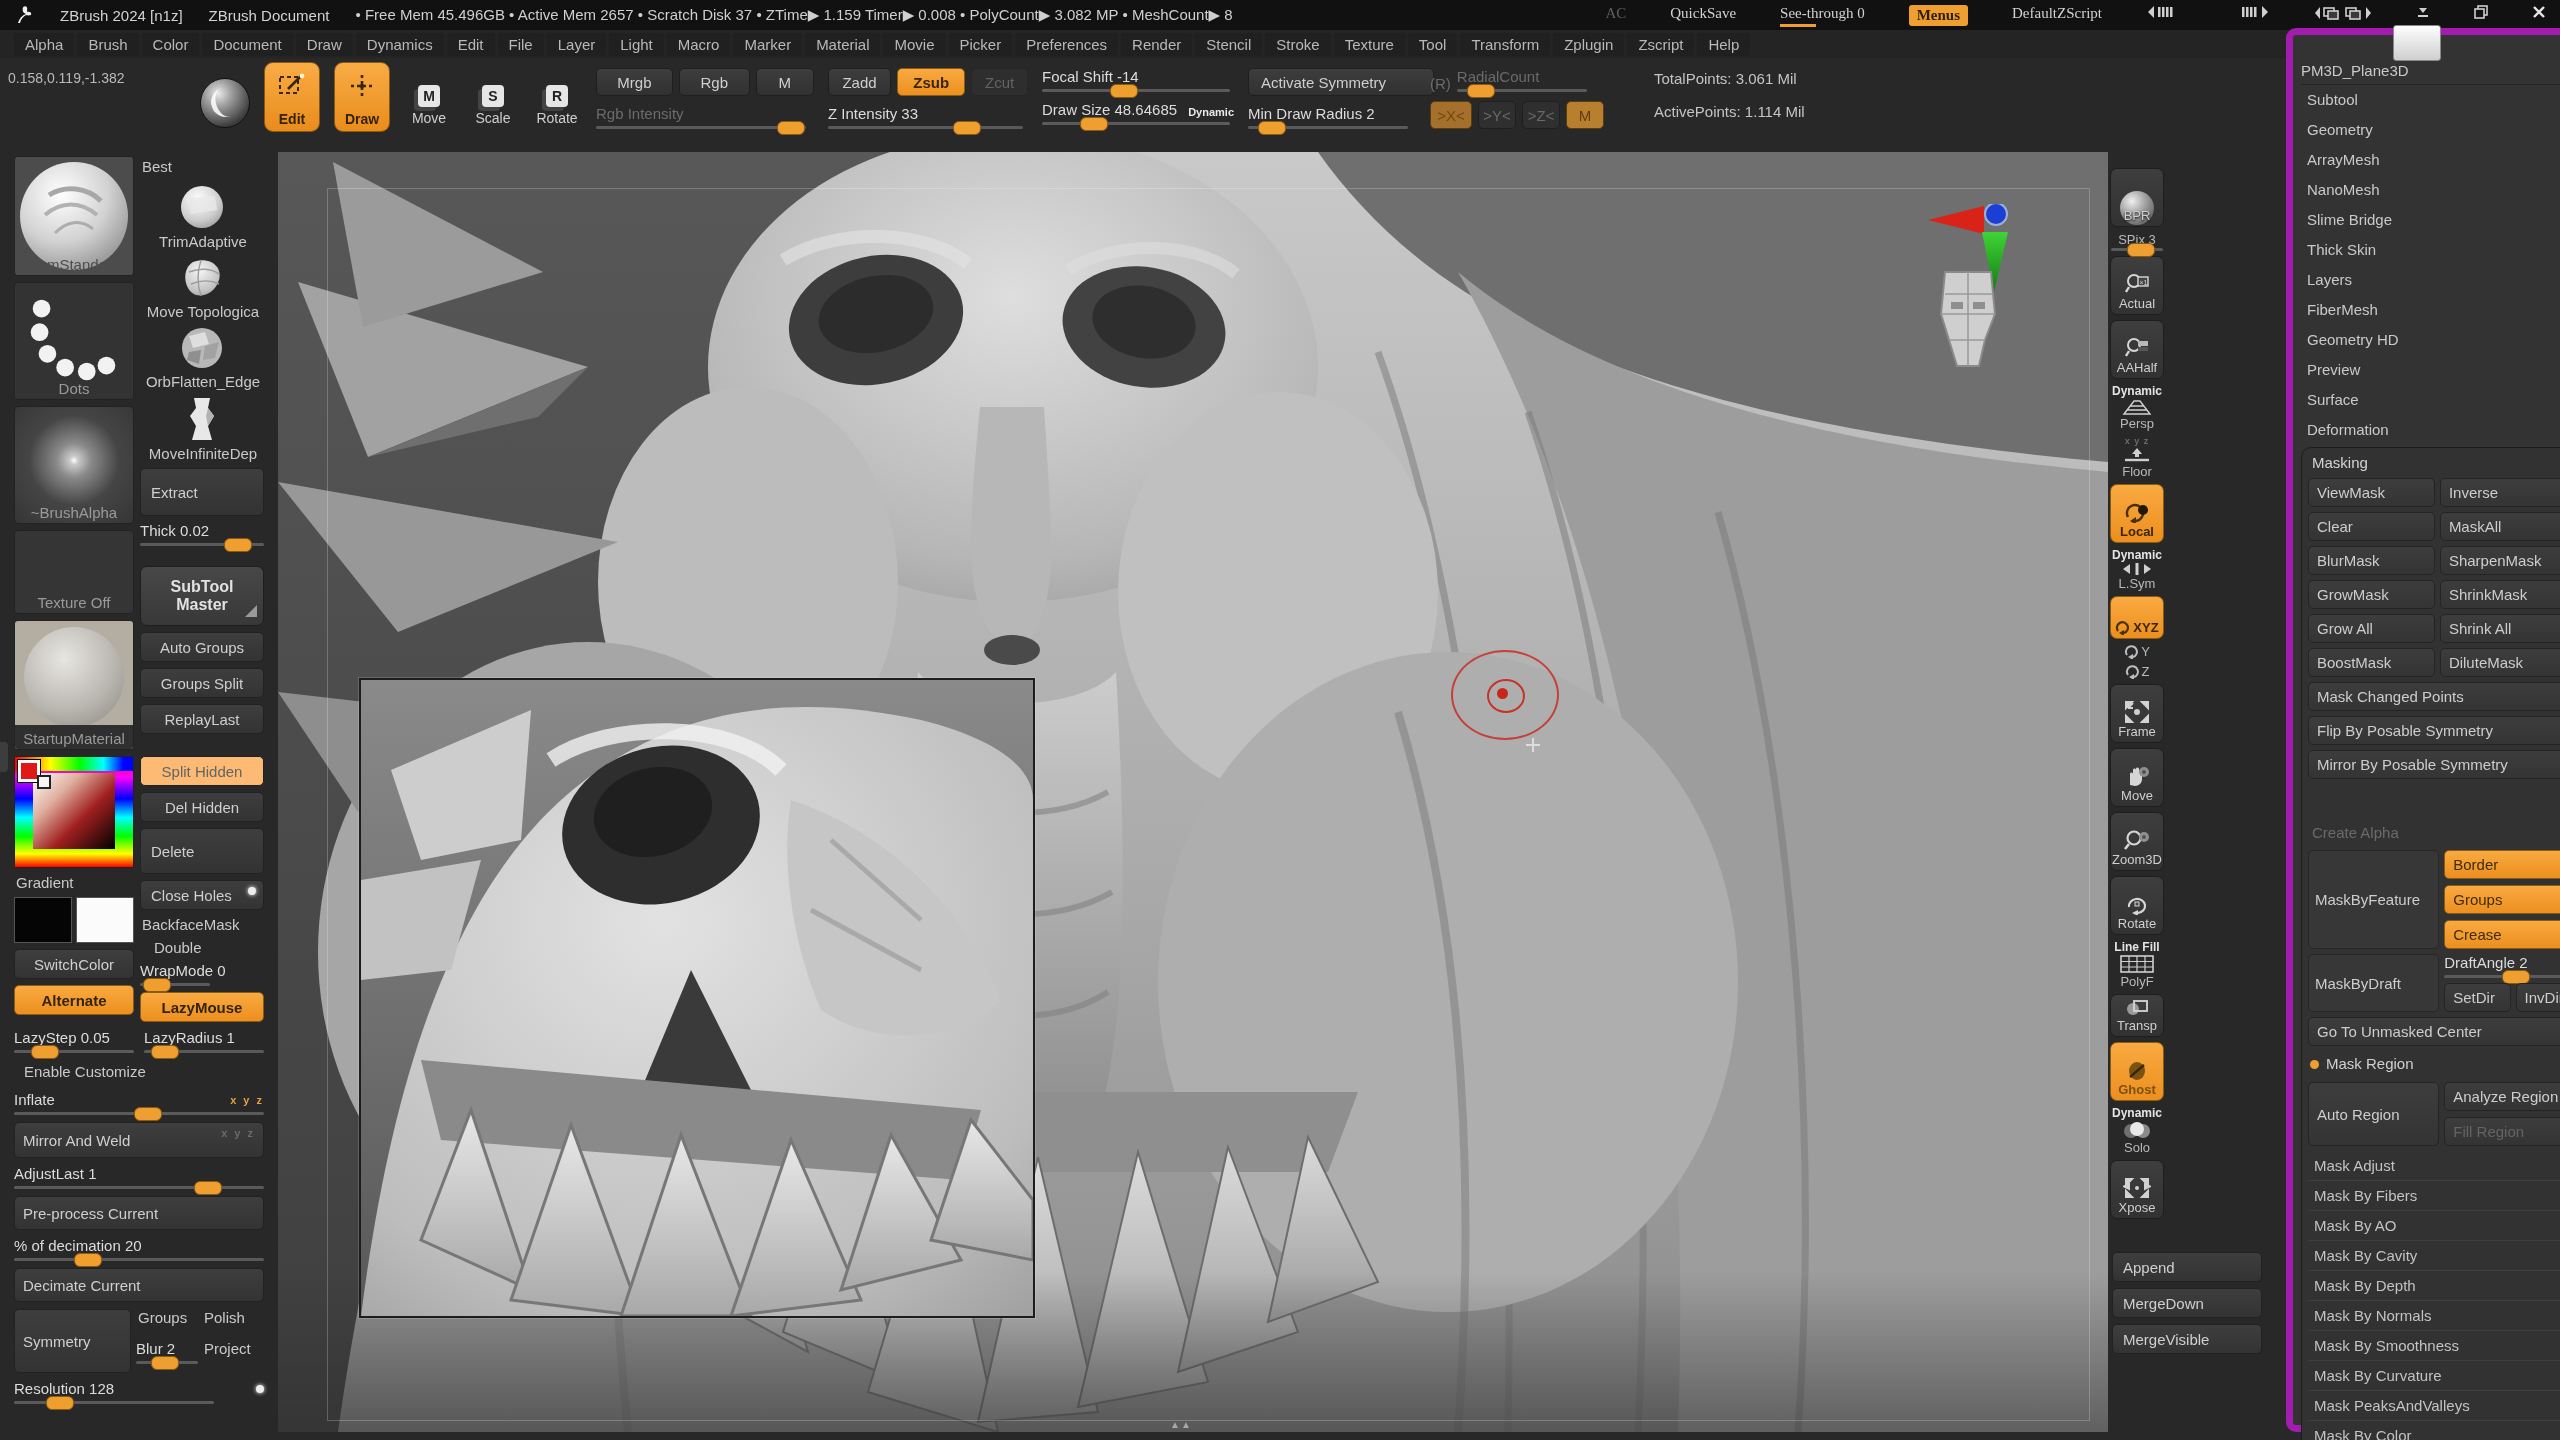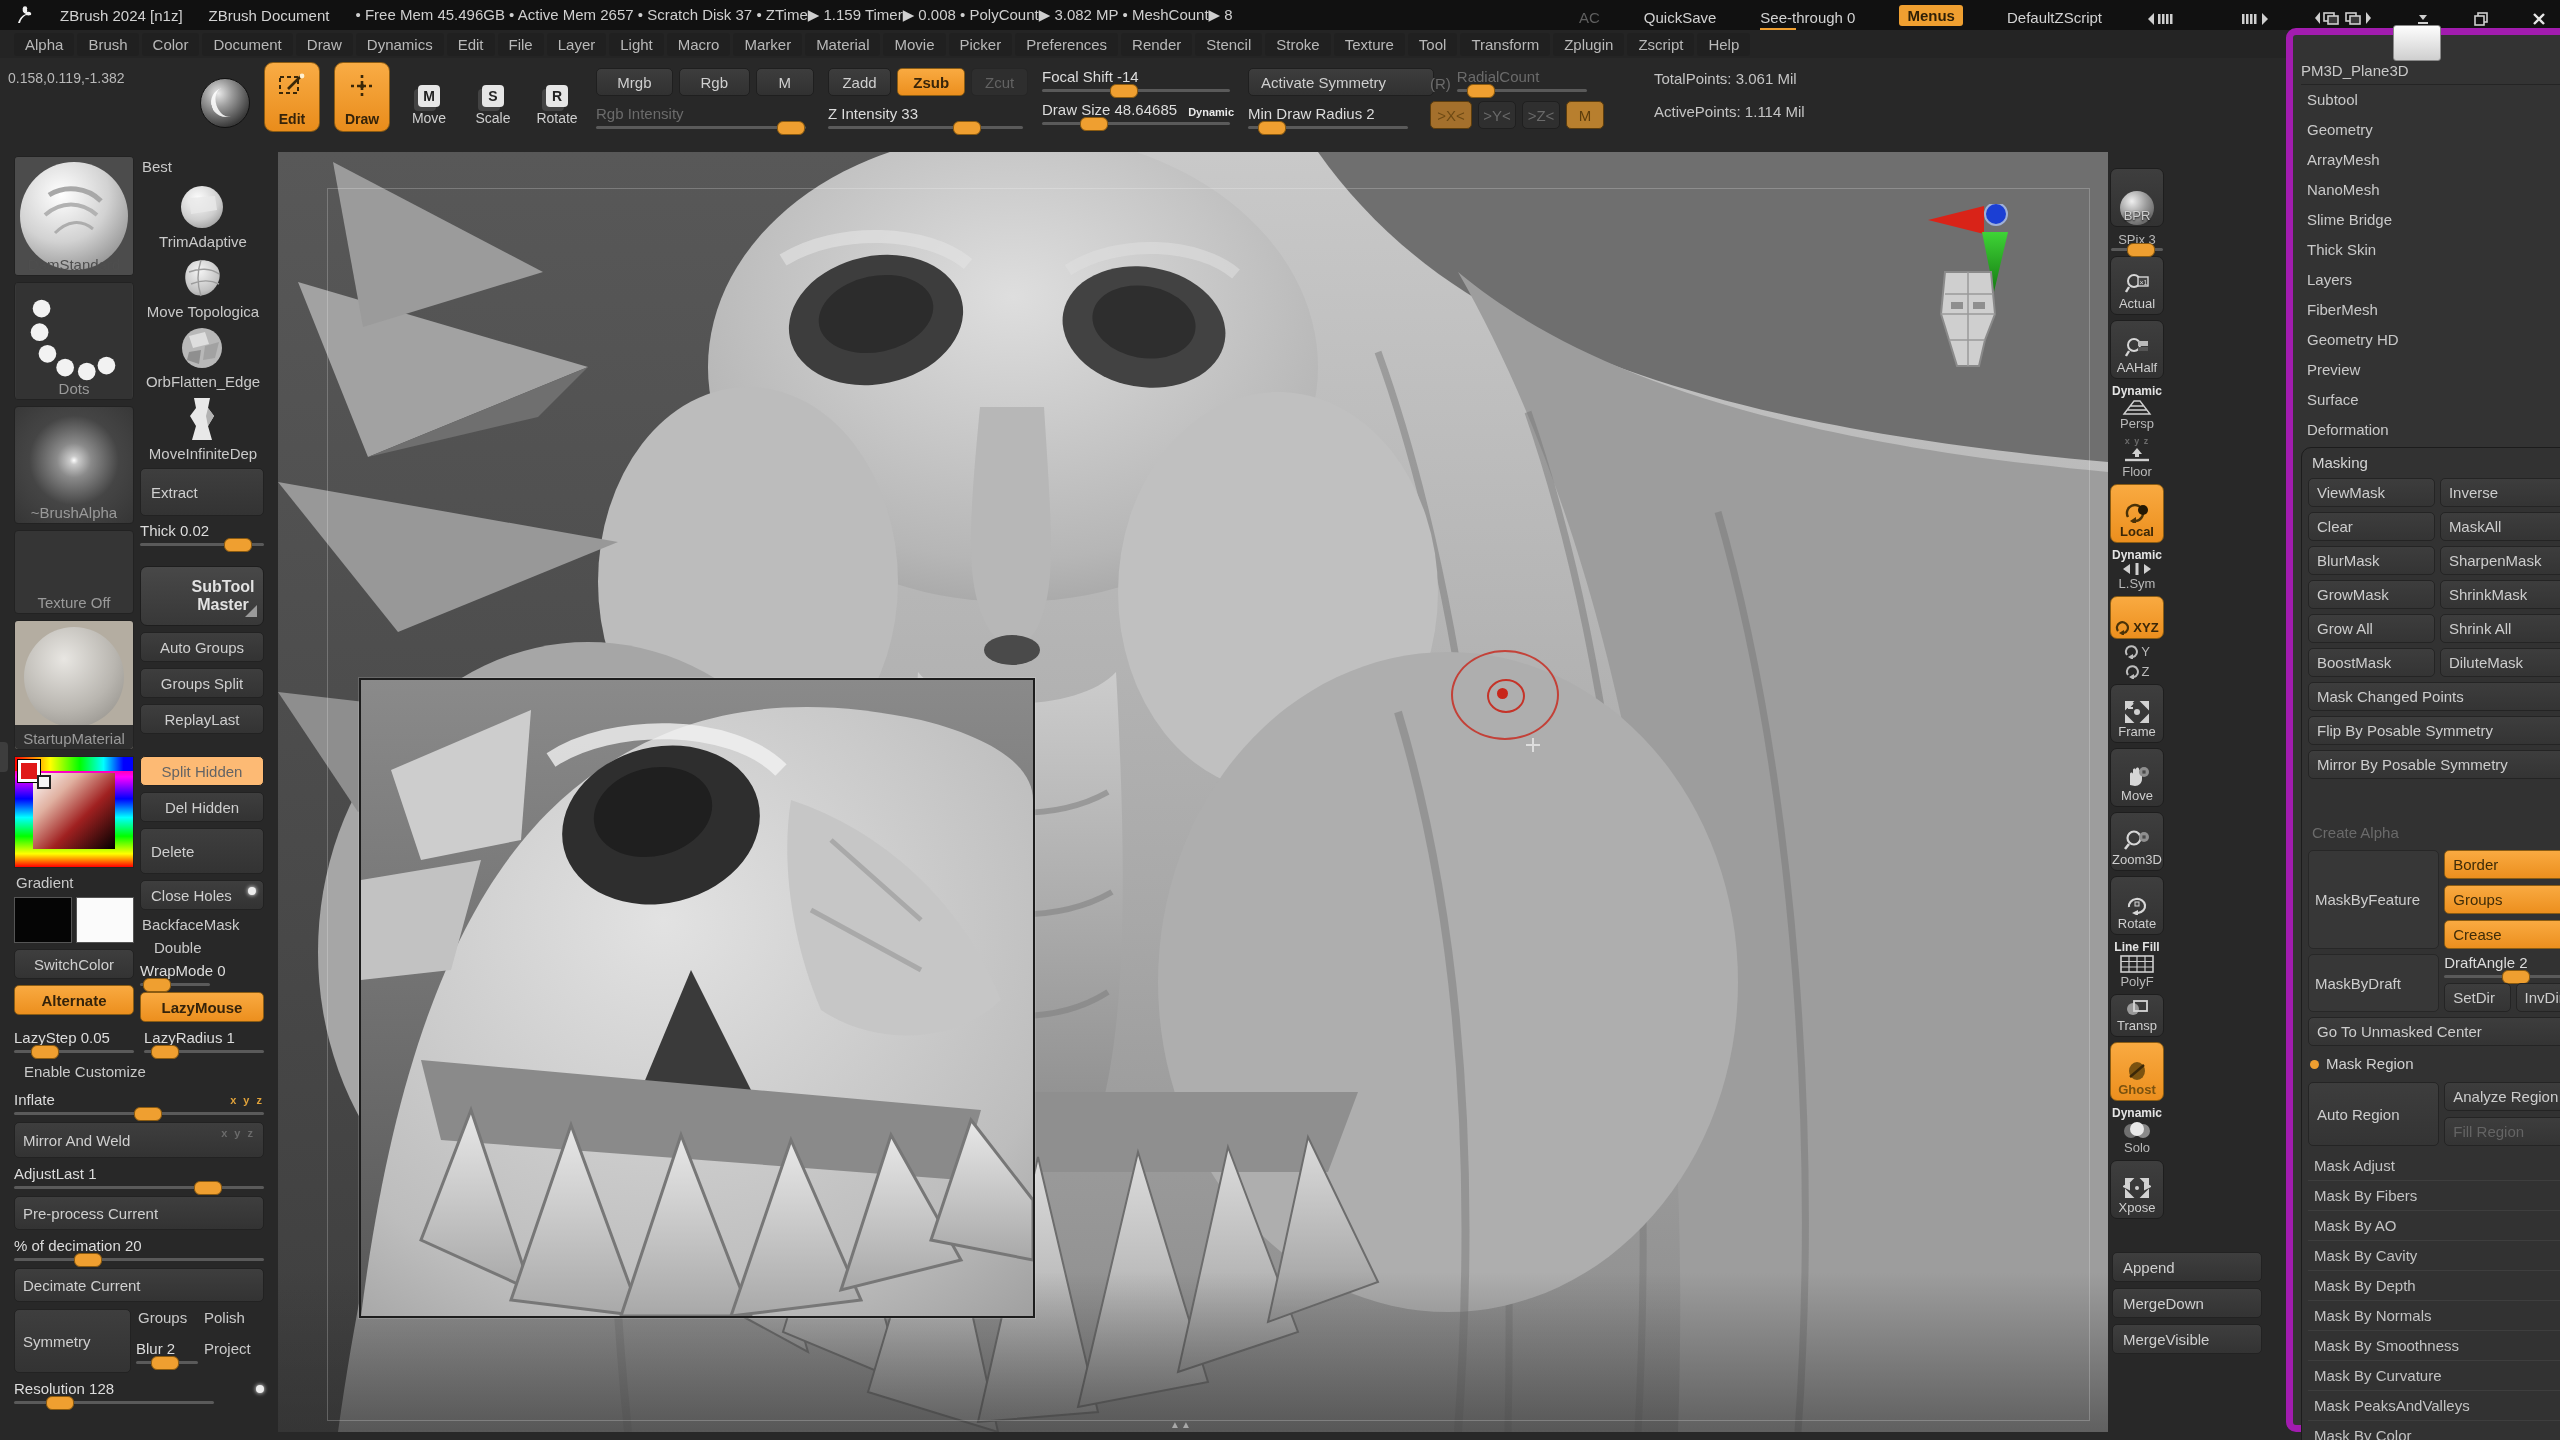"AC" .tb-right { align-items: flex-end -> flex-start; font-family: none -> Liberation Serif, serif }
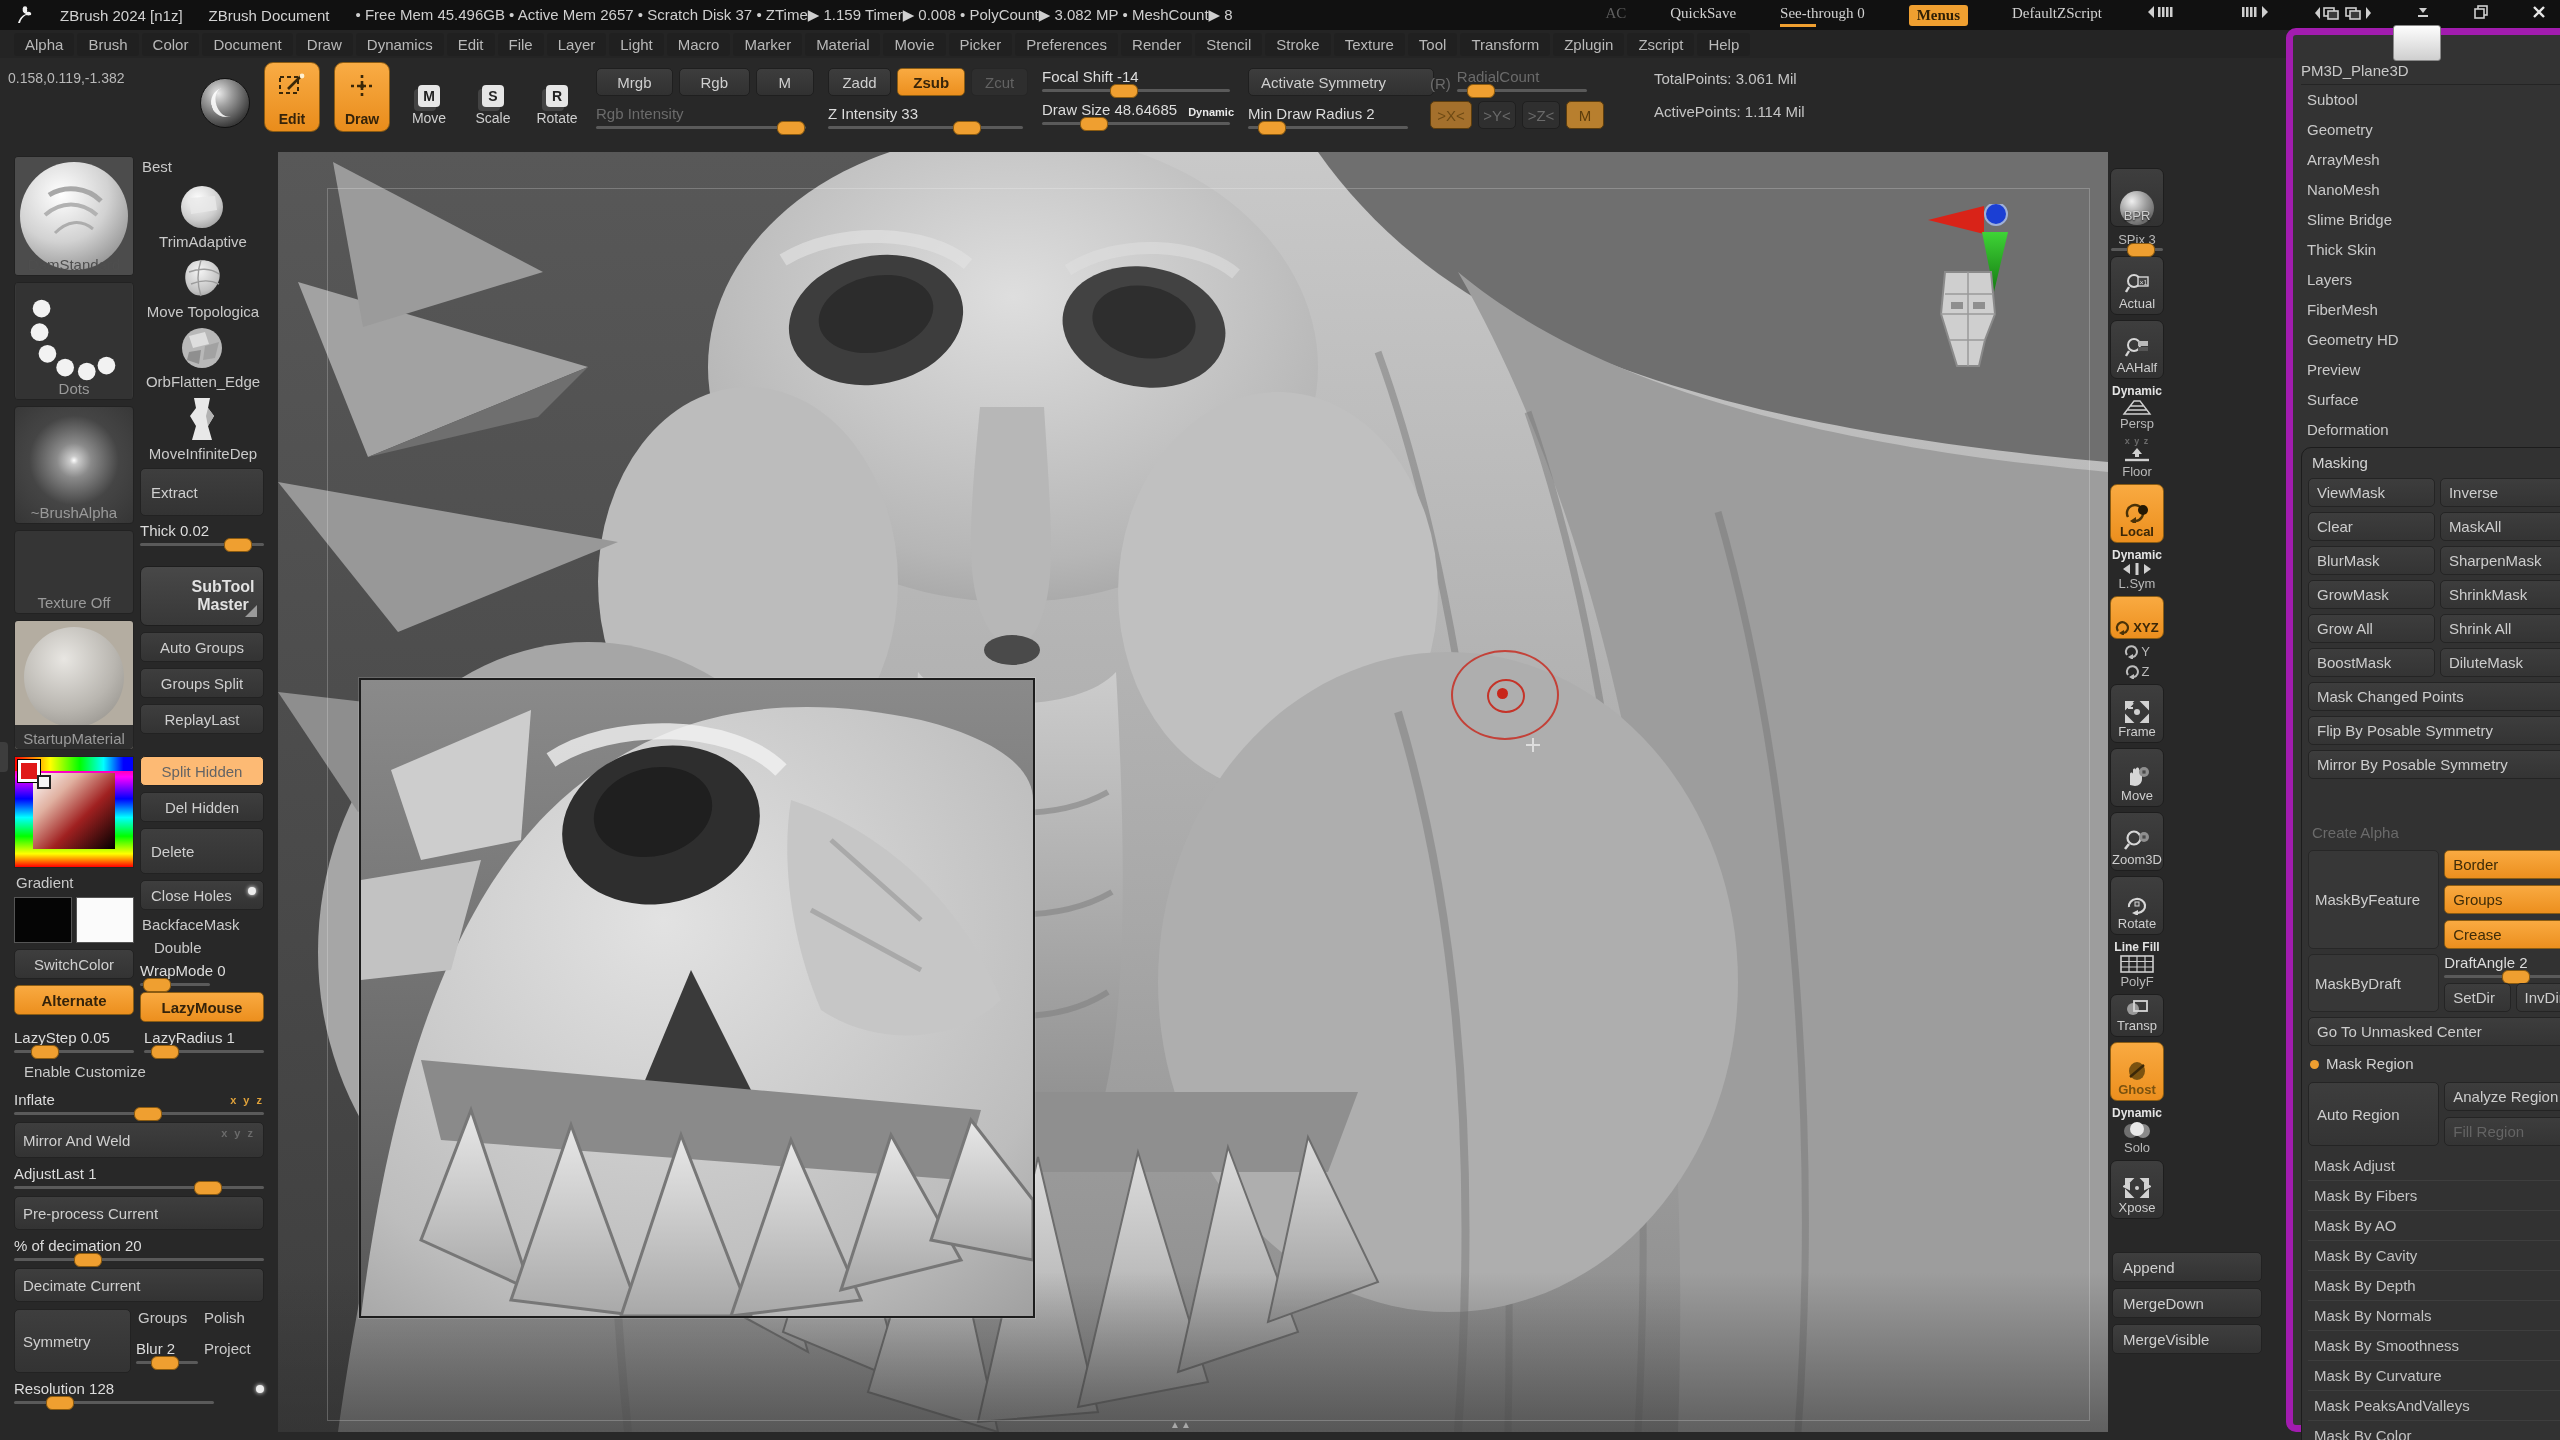"SubTool Master" .subtoolmaster { justify-content: flex-end -> center }
